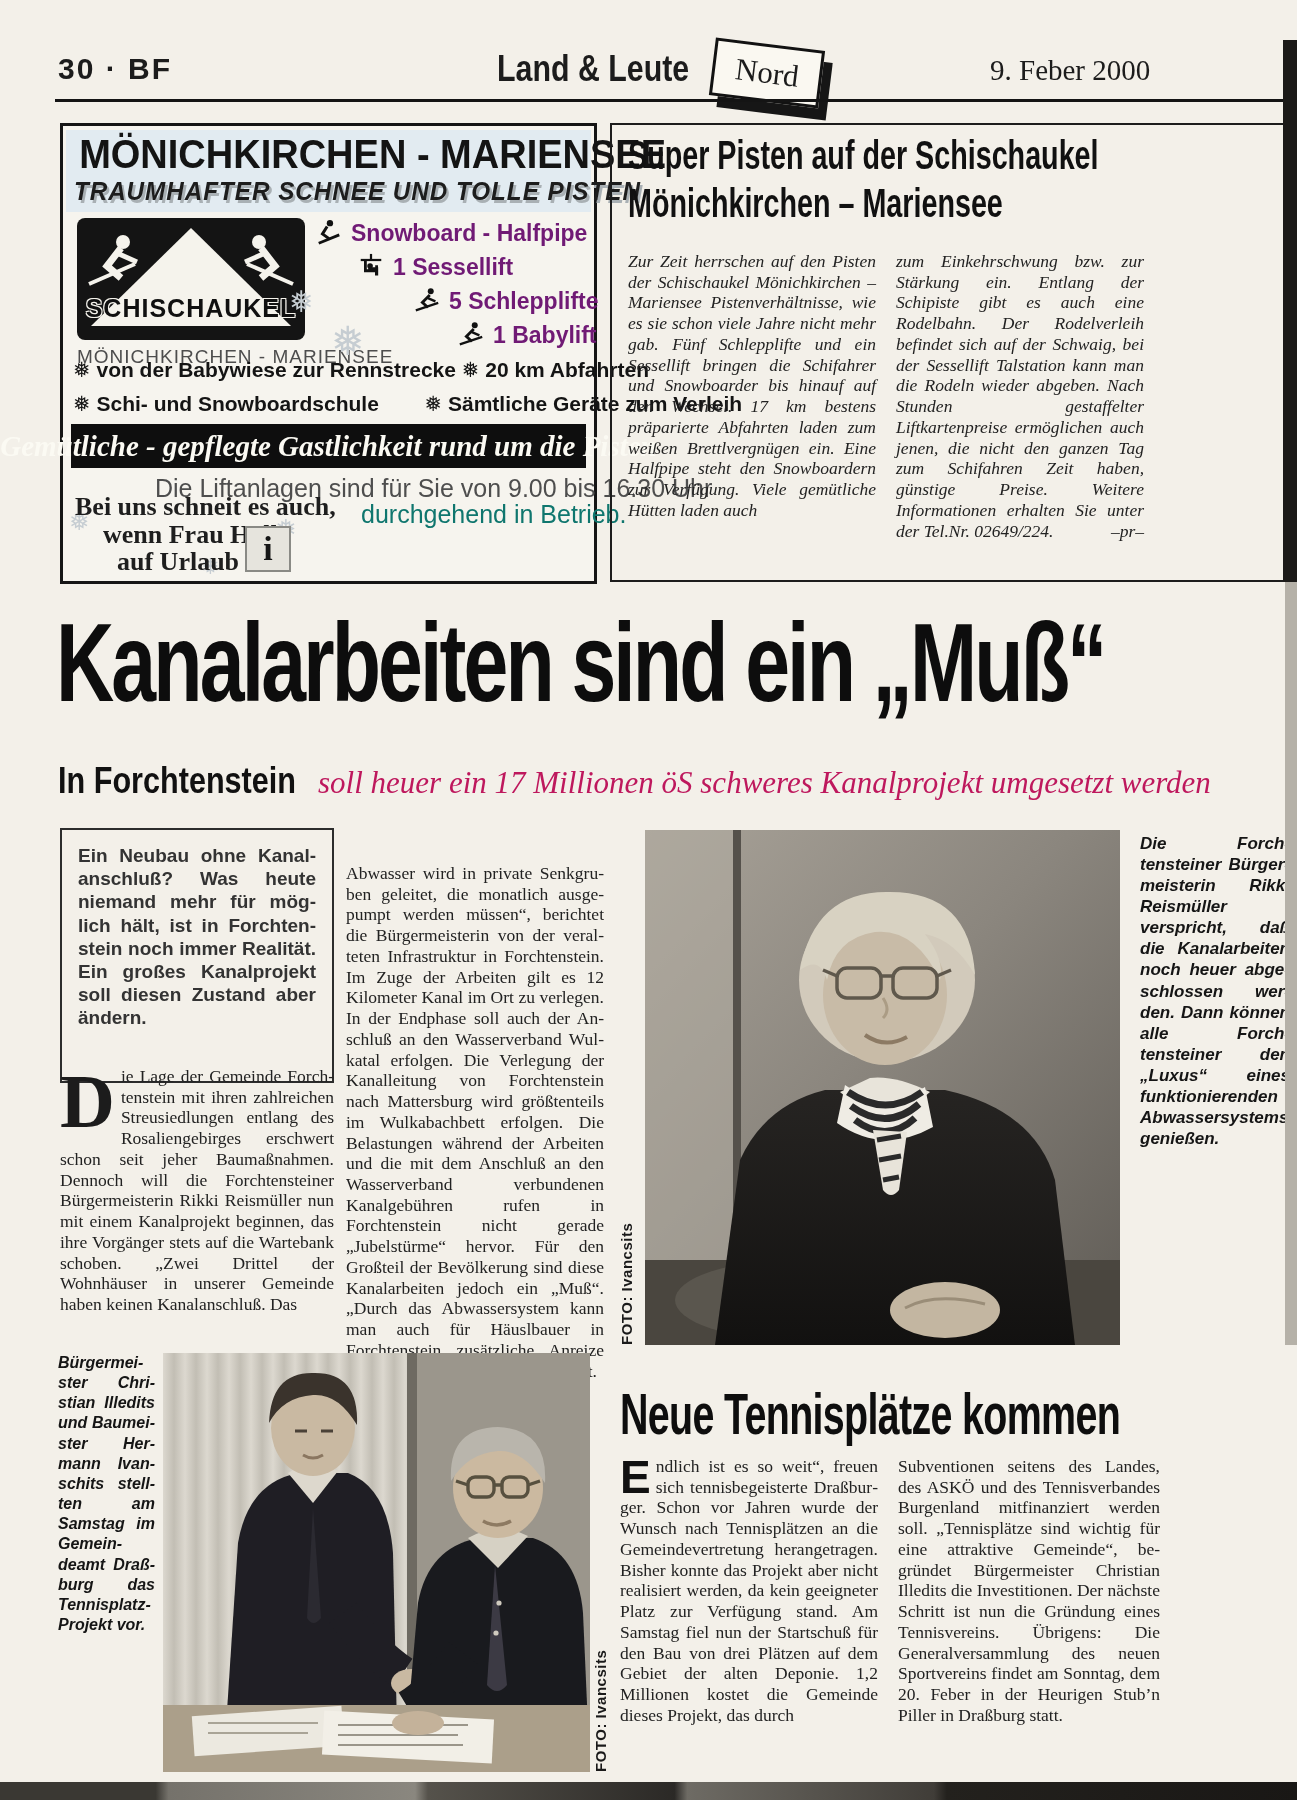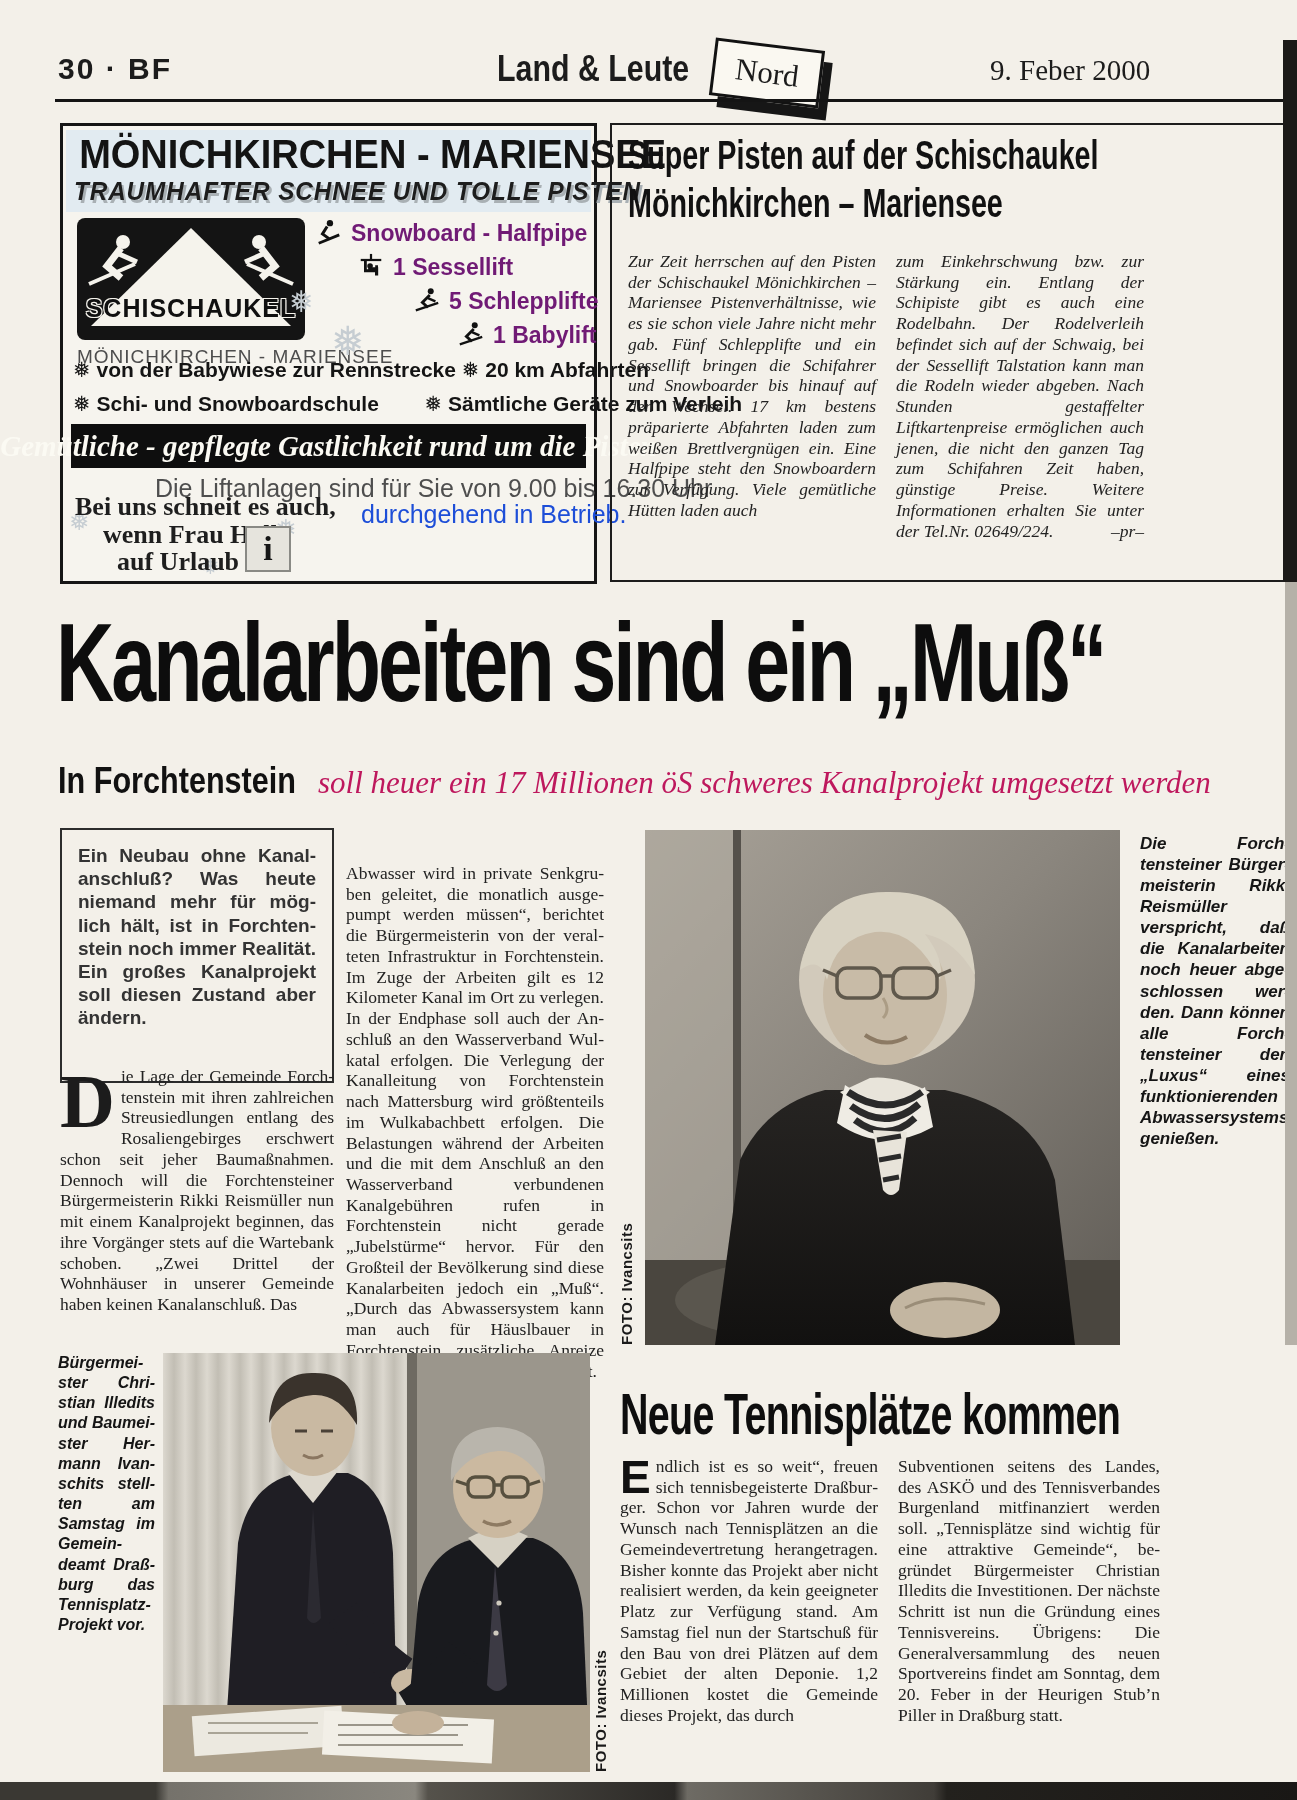"durchgehend in Betrieb." .ad-hours2 { color: #1d4ed8 -> #0f766e }
